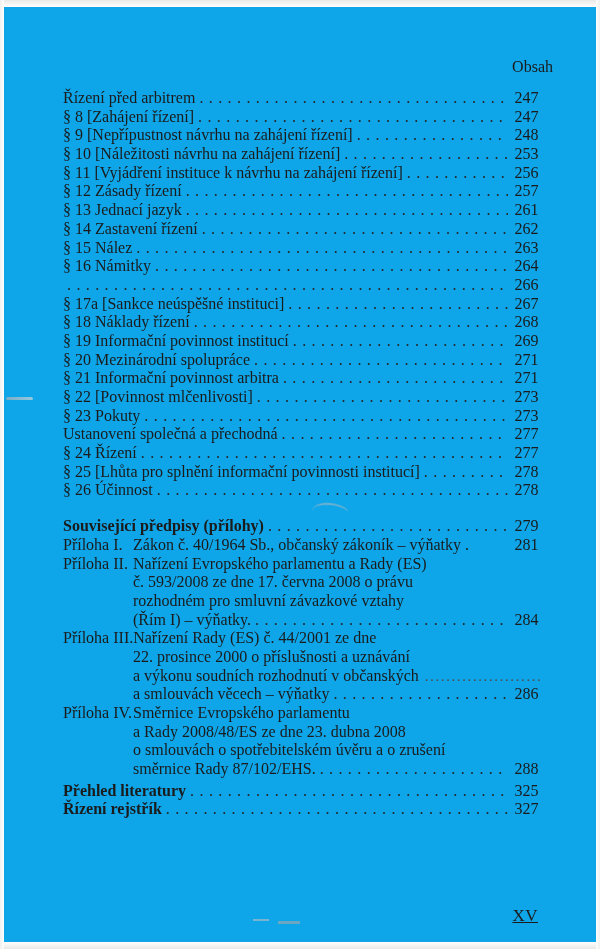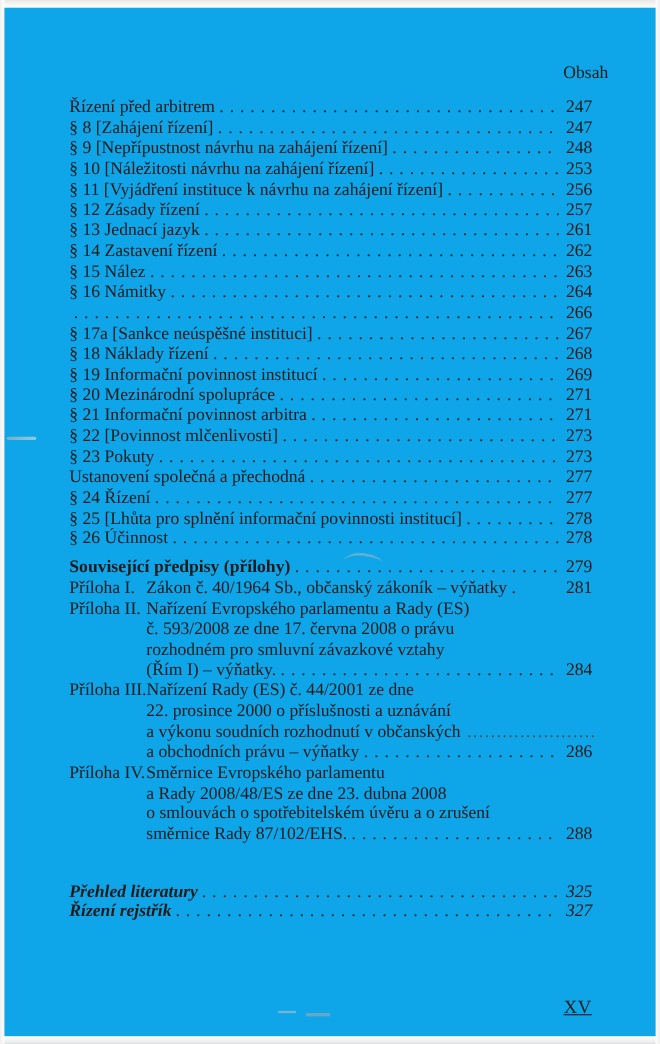"Související předpisy (přílohy)" .sec.sec-2 { margin-top: 7px -> 17px }
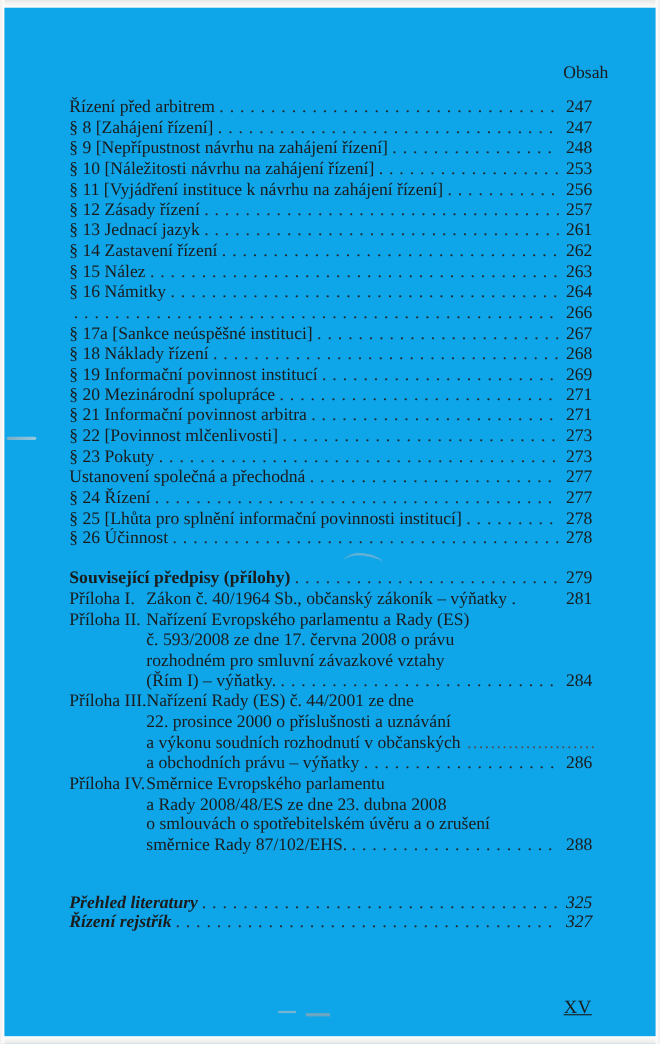"a obchodních právu – výňatky" span.text { text: obchodních právu -> smlouvách věcech }
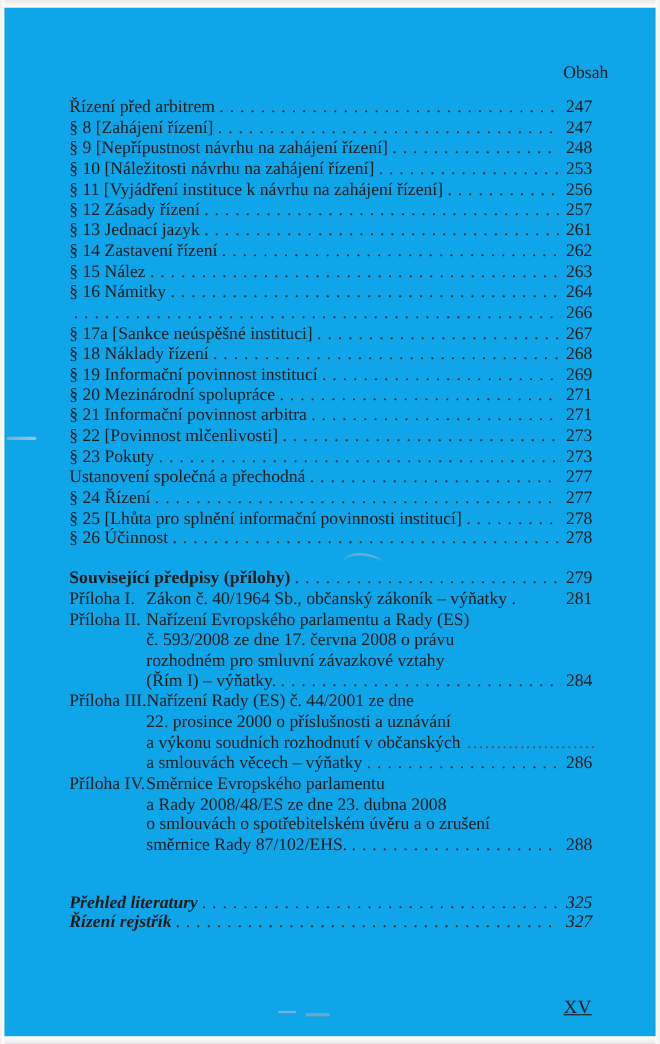"Přehled literatury" .sec.sec-3 { font-style: italic -> none; margin-top: 33px -> 3px }
